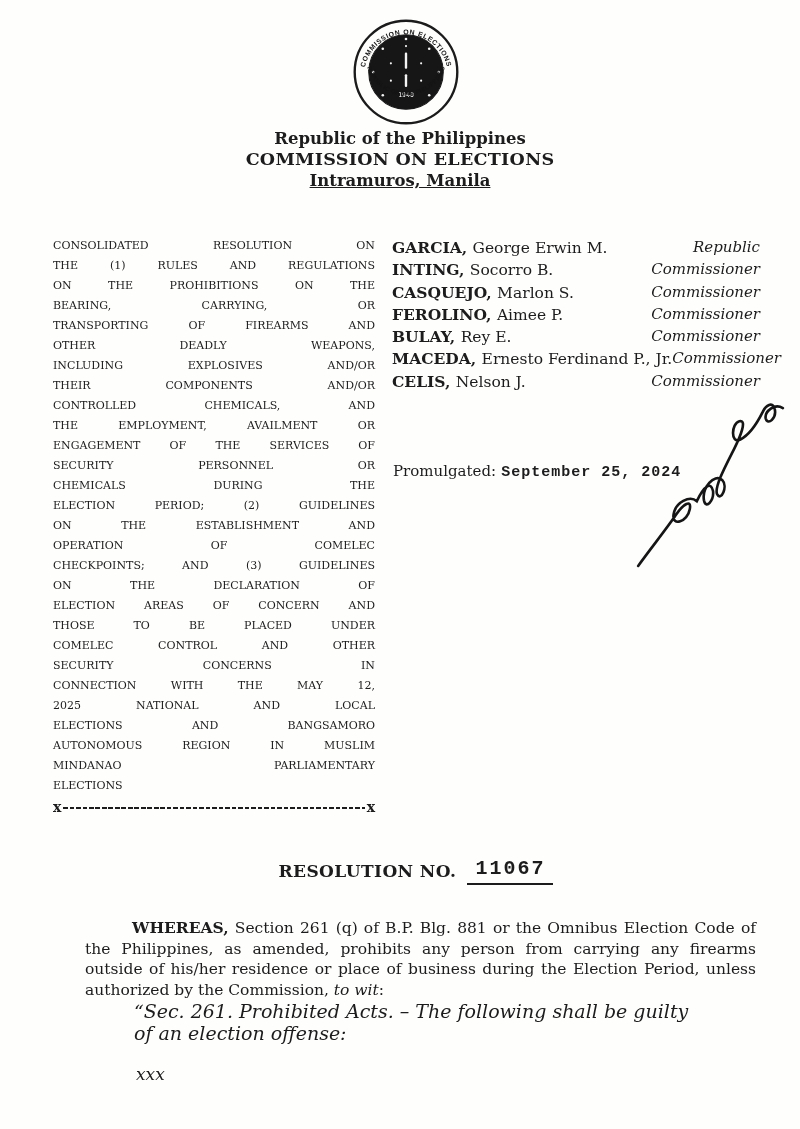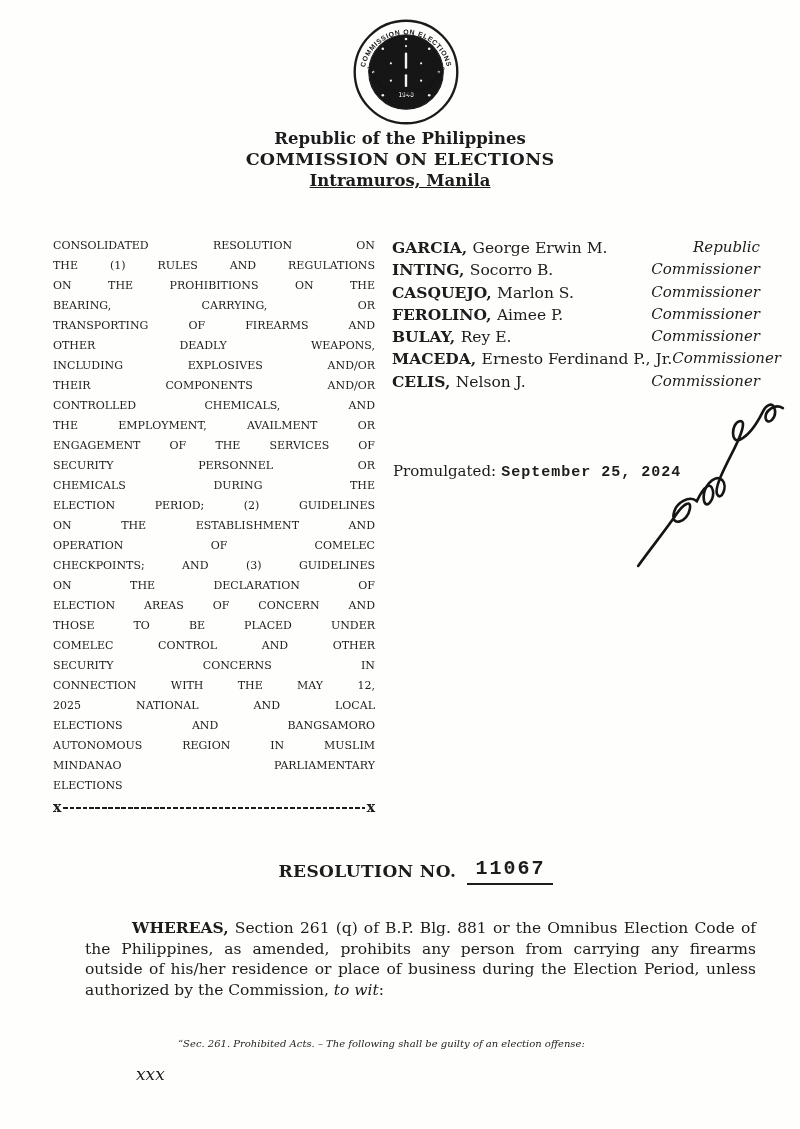"“Sec. 261. Prohibited Acts. –" .quote { font-size: 10px -> 19px; margin-left: 44px -> none; top: 1038px -> 1000px }
